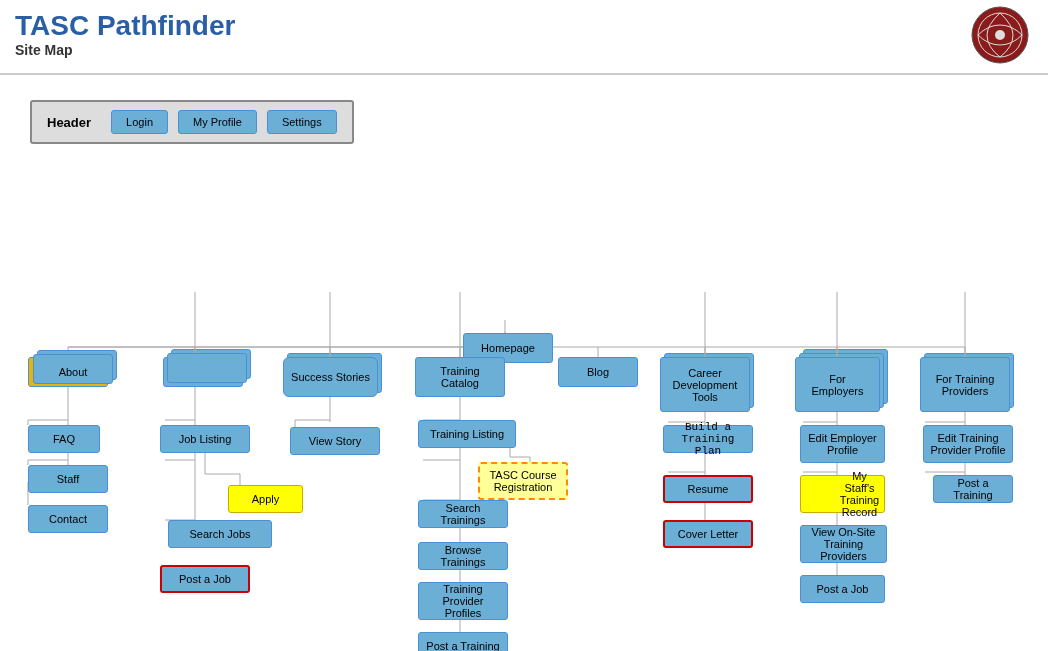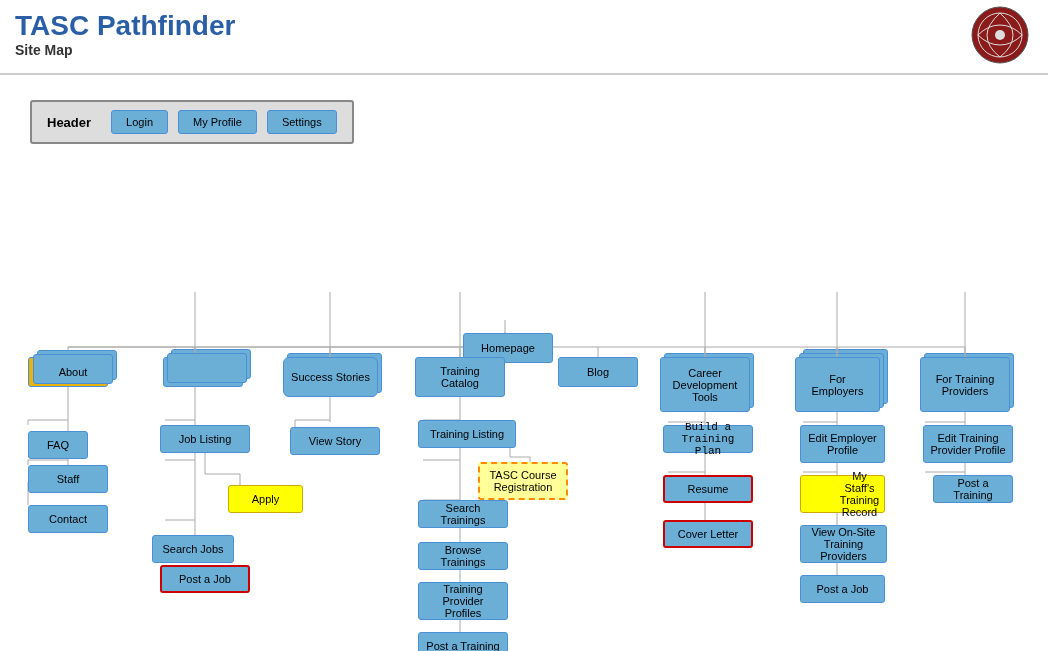"FAQ" div.node { top: 269px -> 263px; width: 60px -> 72px }
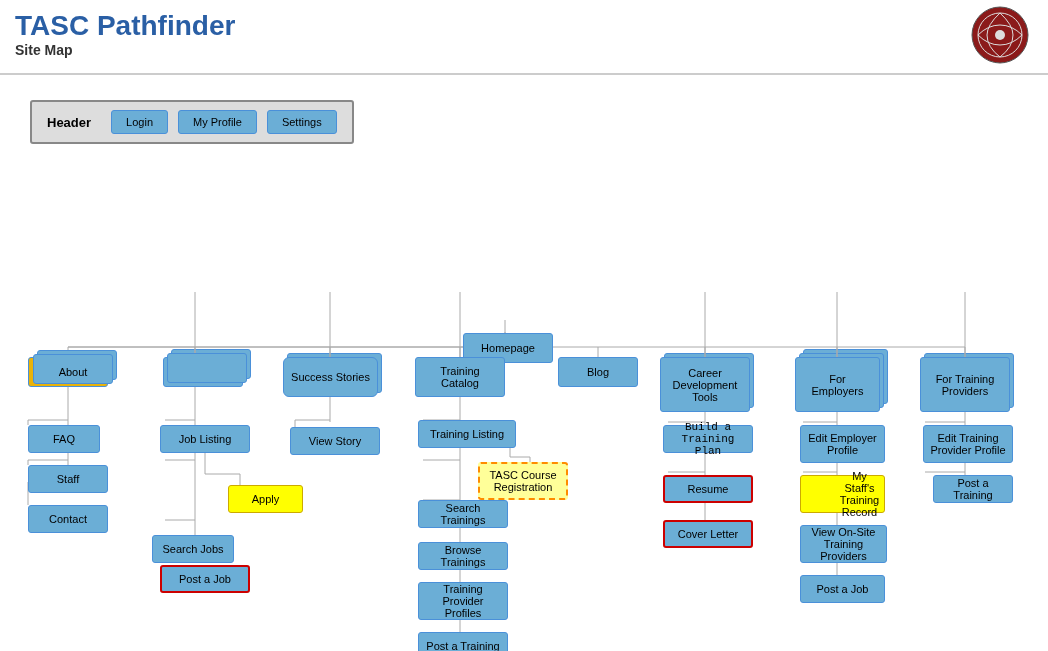"Search Jobs" div.node { left: 152px -> 168px; margin-top: 15px -> none; width: 82px -> 104px }
